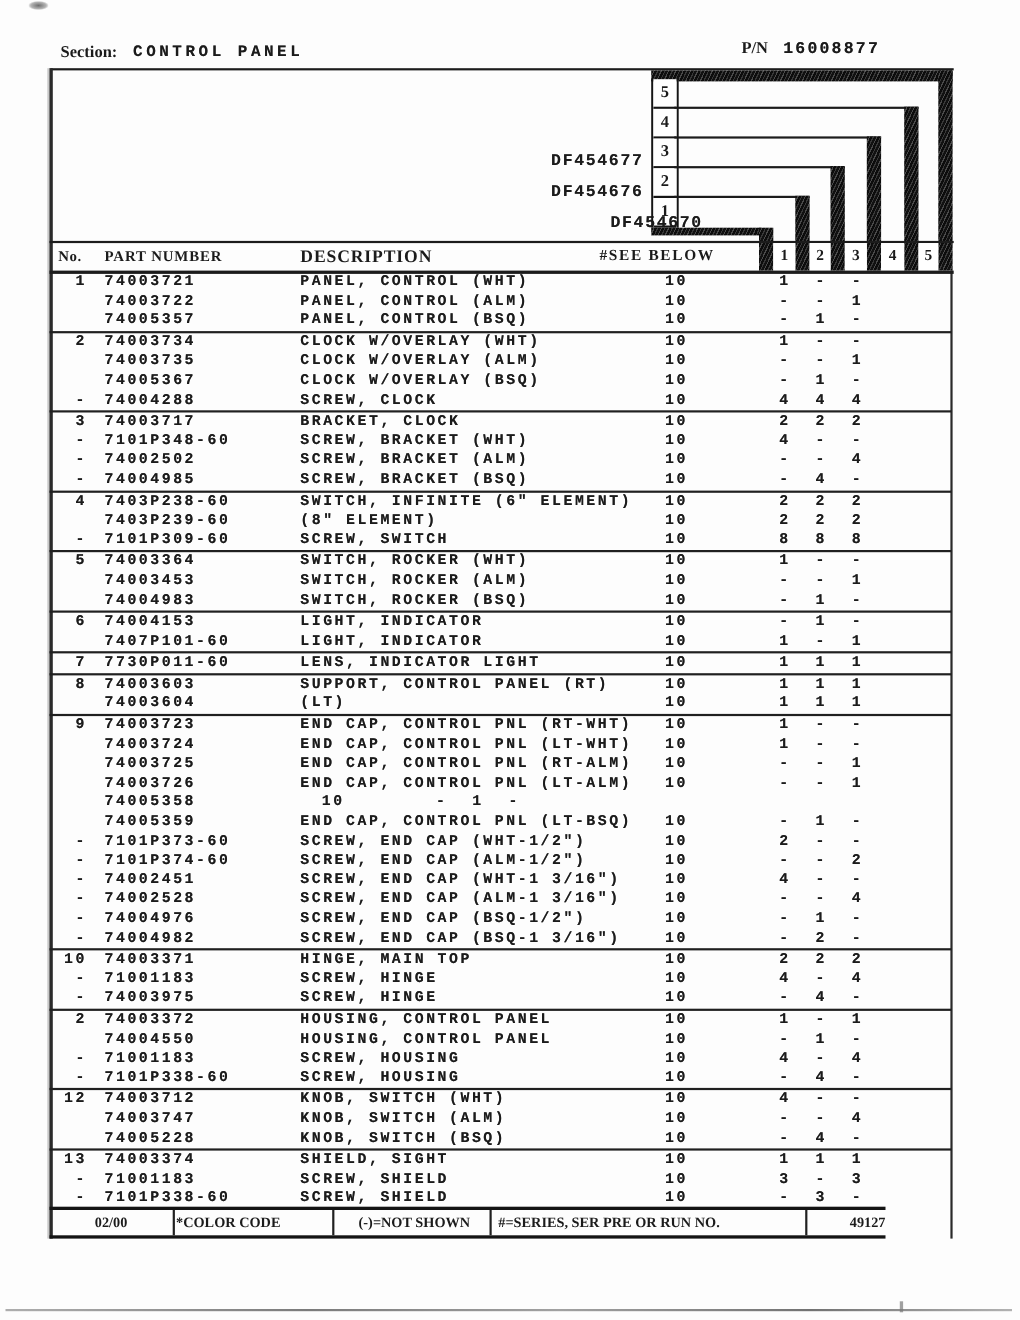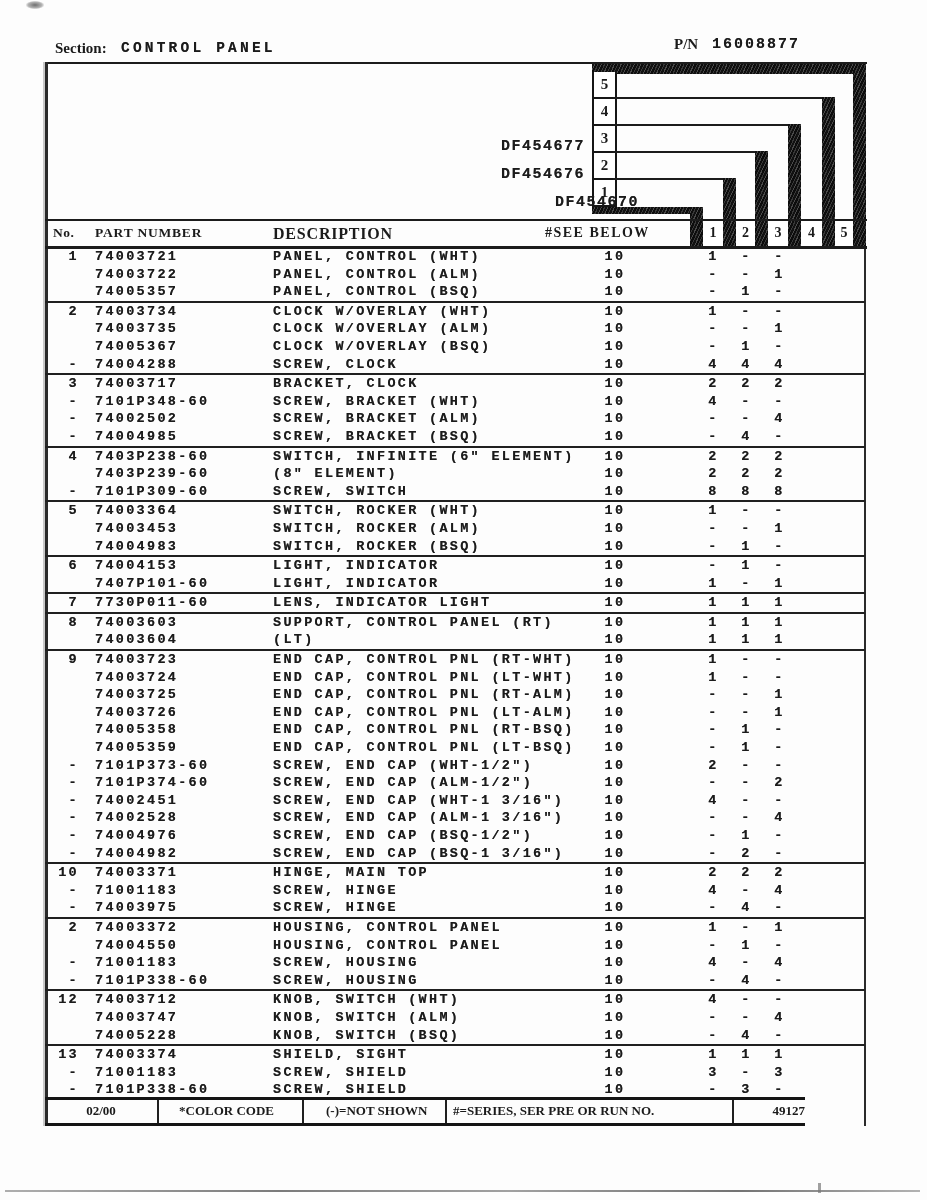"END CAP, CONTROL PNL (RT-BSQ)" div.c-desc { html: <div>END CAP, CONTROL PNL (RT-BSQ)</div> -> none }
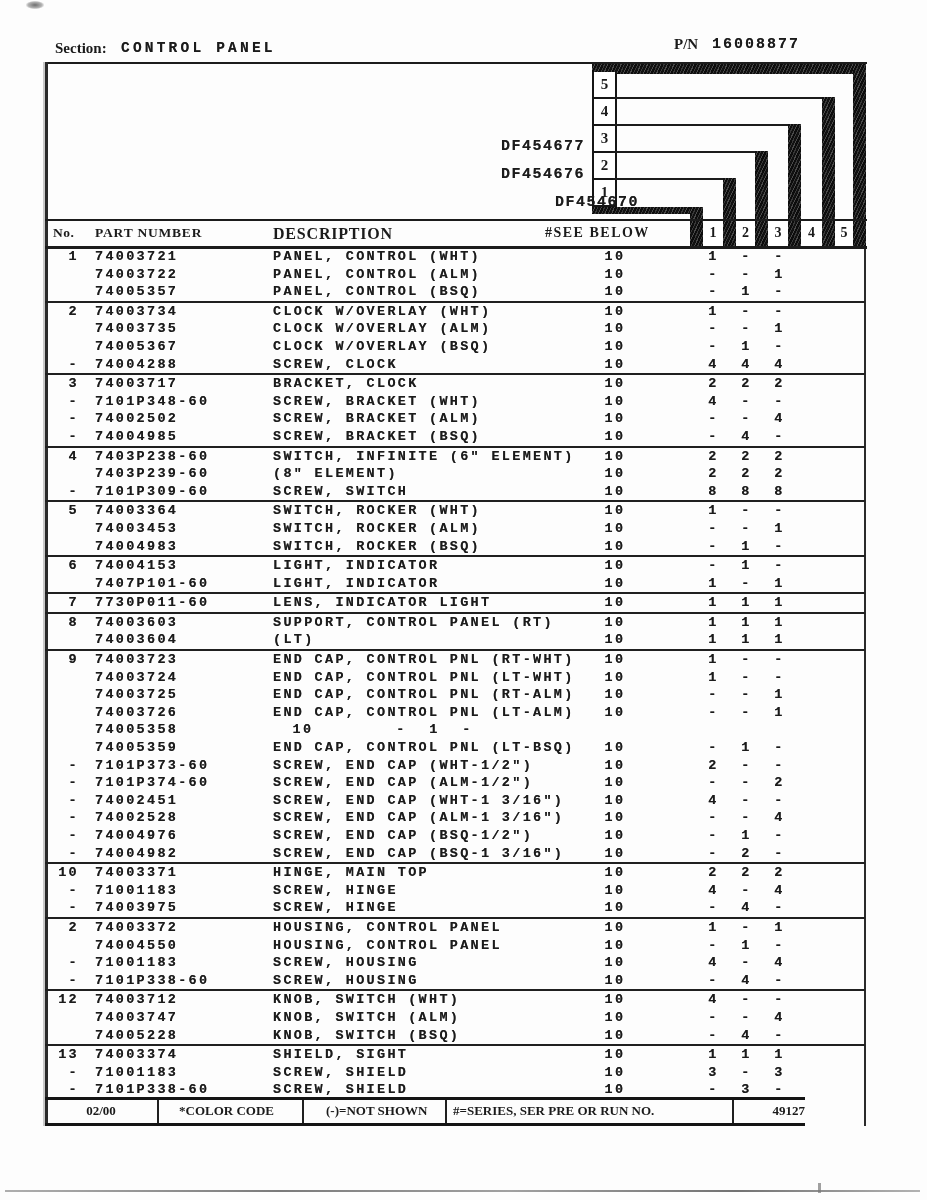"*COLOR CODE" div.fdiv { padding-left: 20px -> 1px }
